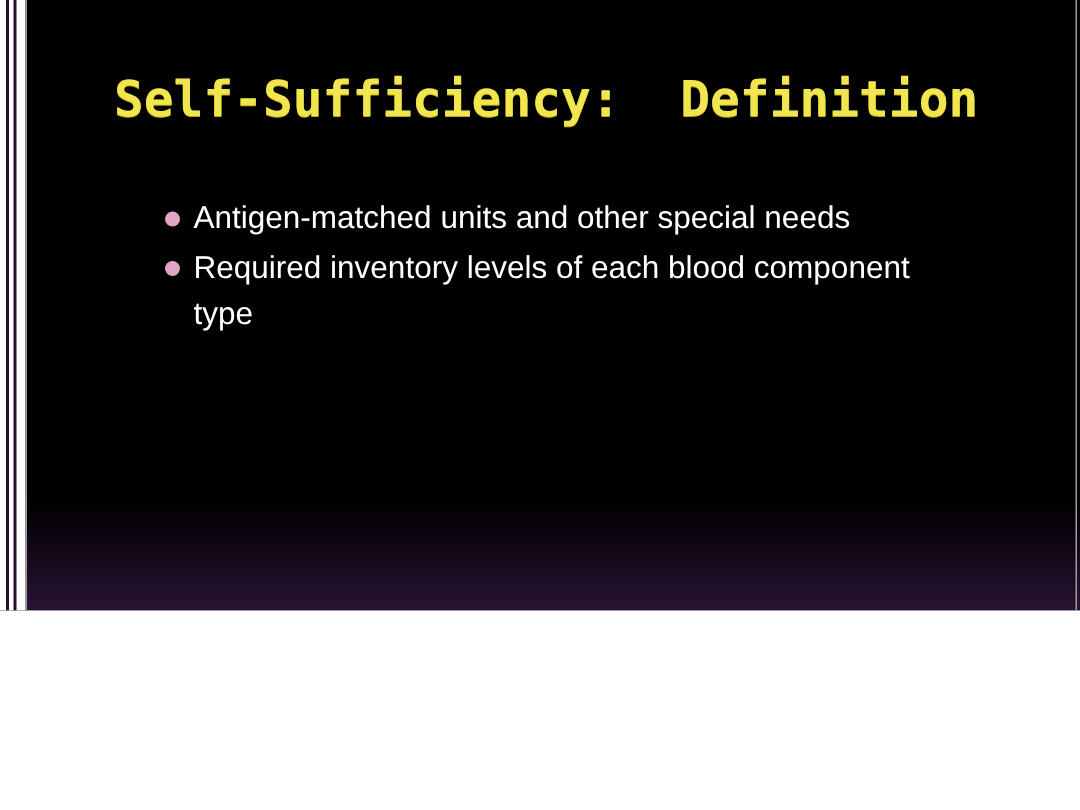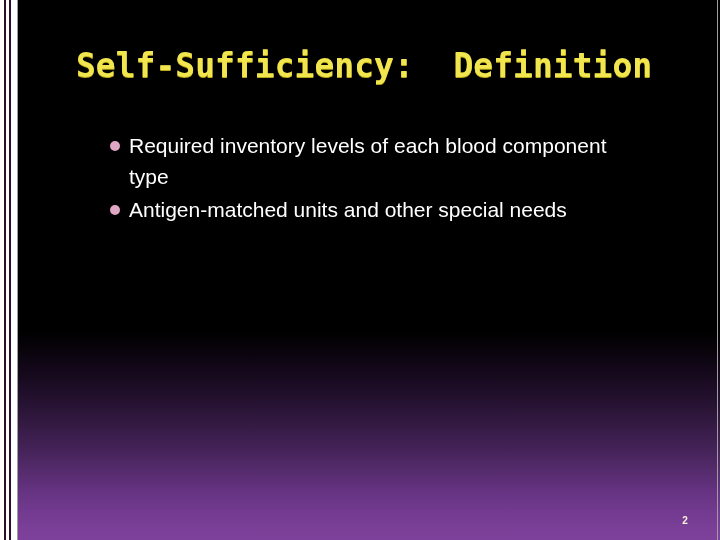"Self-Sufficiency: Definition" #slide { height: 540px -> 407px }
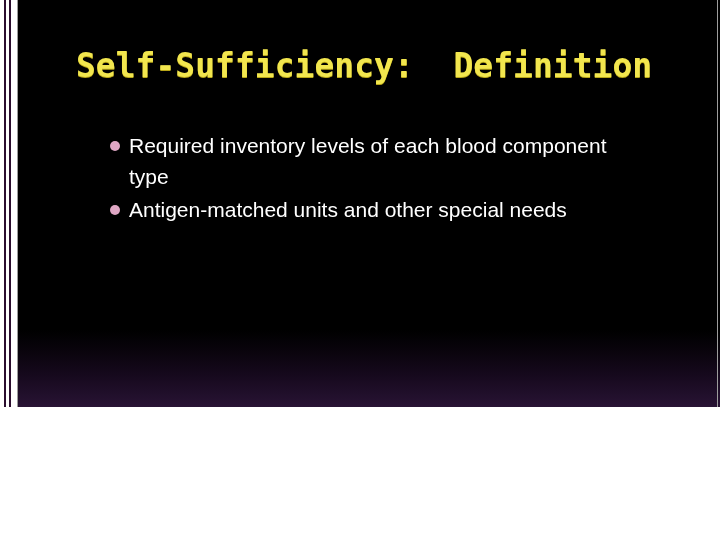"Required inventory levels of each" div.lvl2 { order: before "Antigen-matched units and other special" -> after "Antigen-matched units and other special" }
